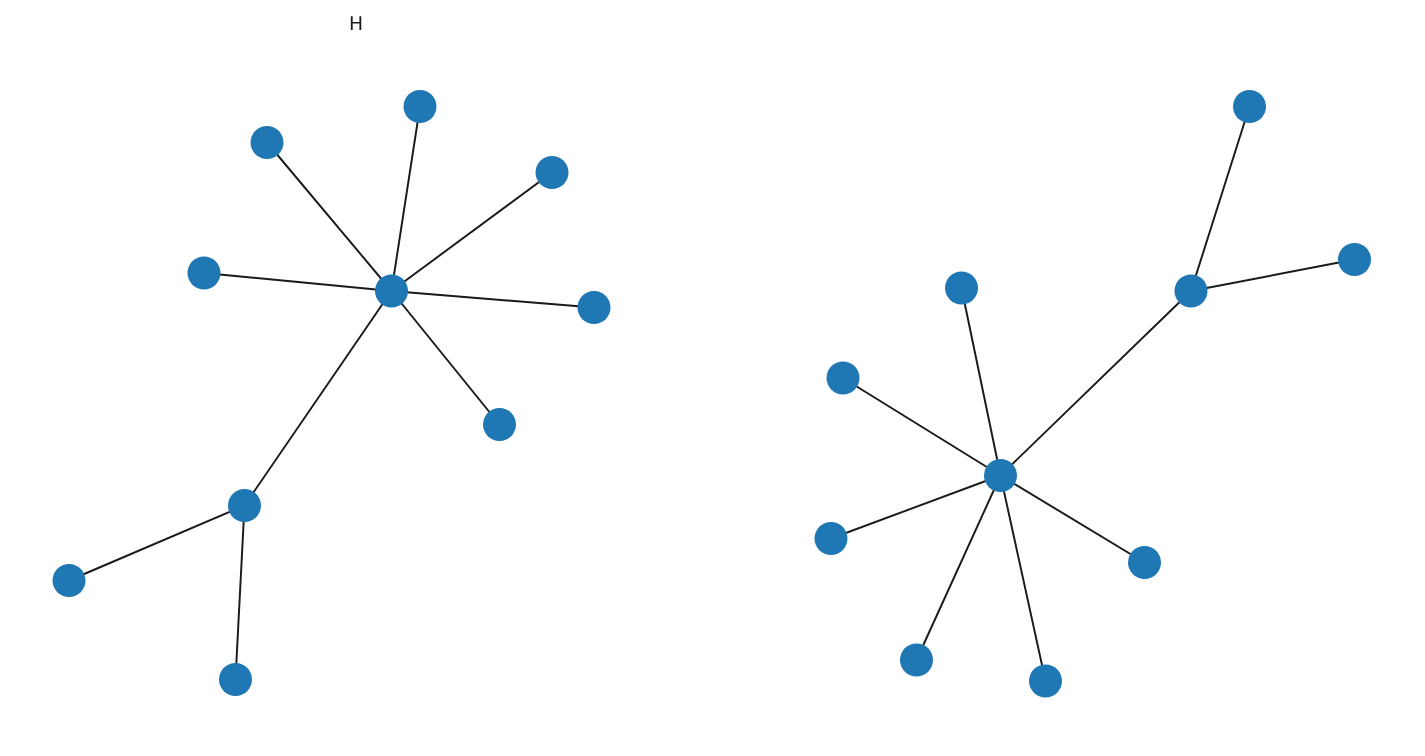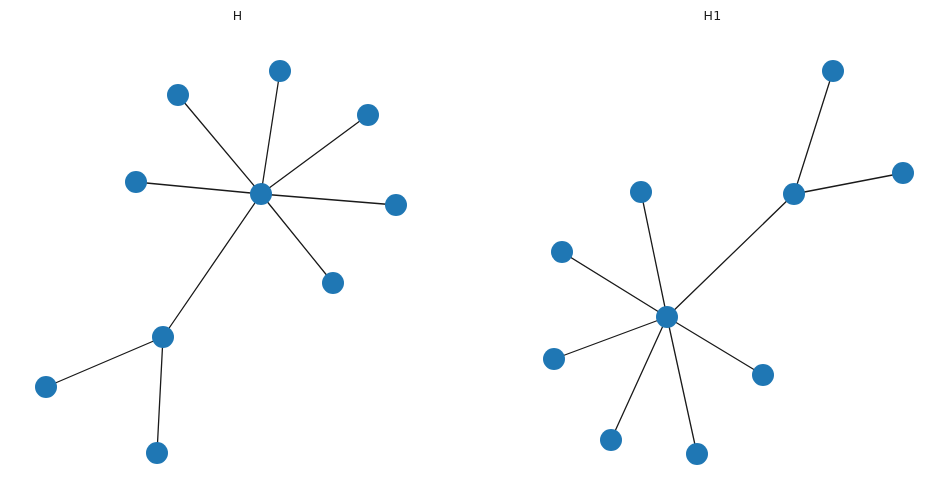"H1" div.panel-title { html: <div>H1</div> -> none }
